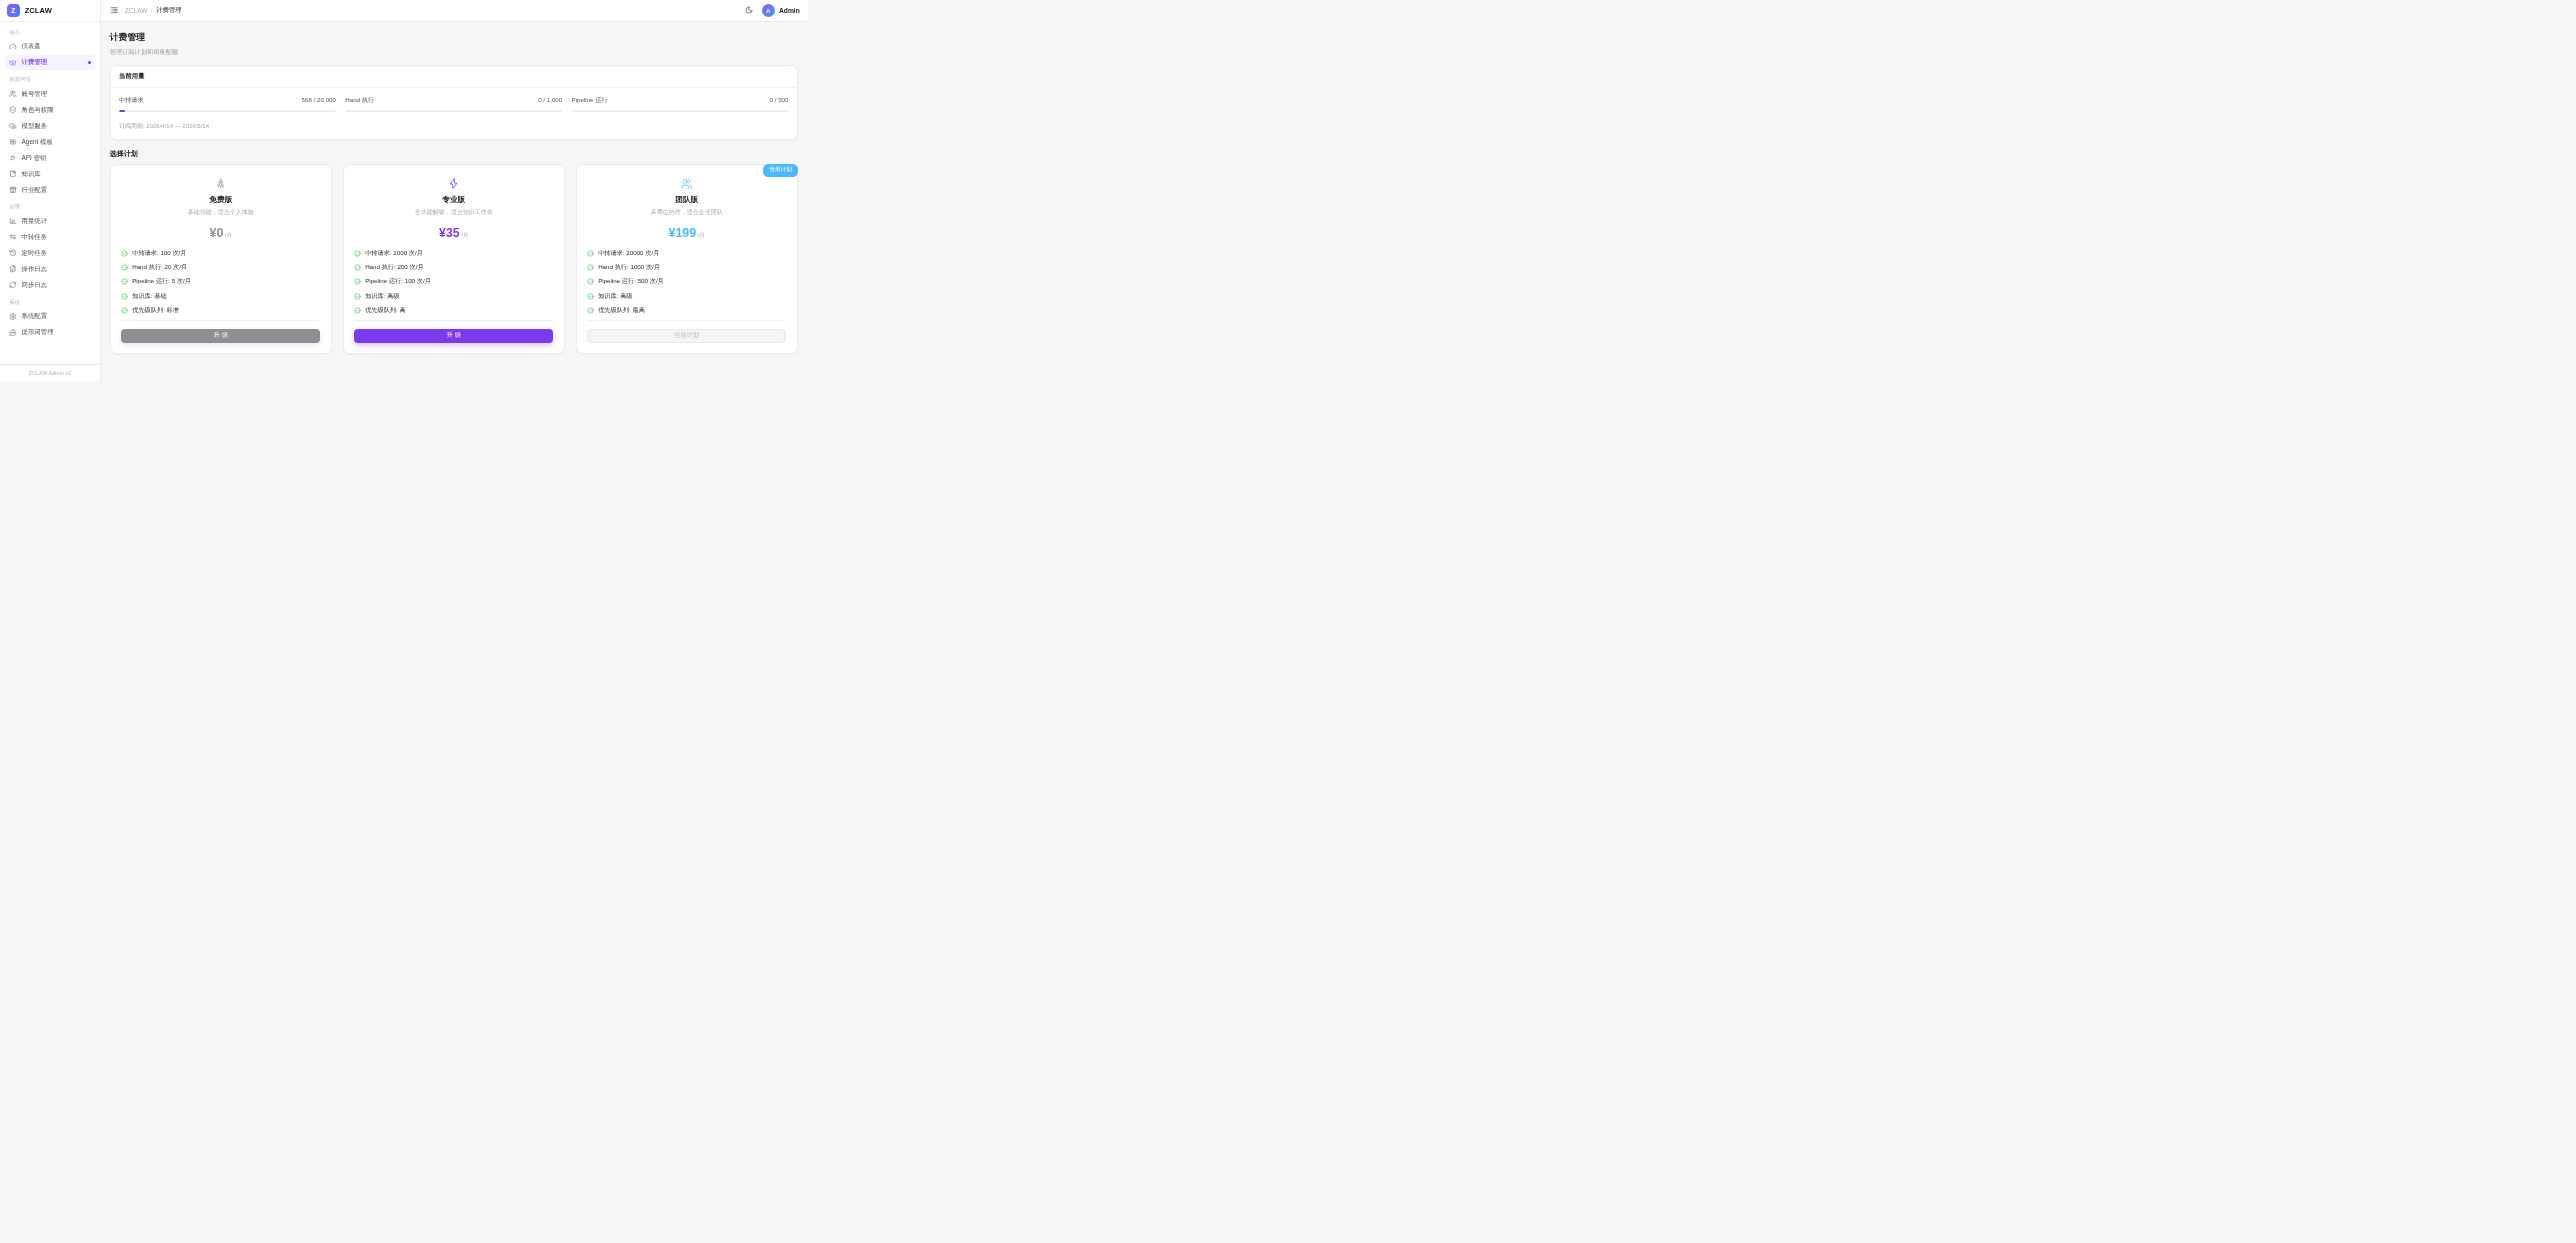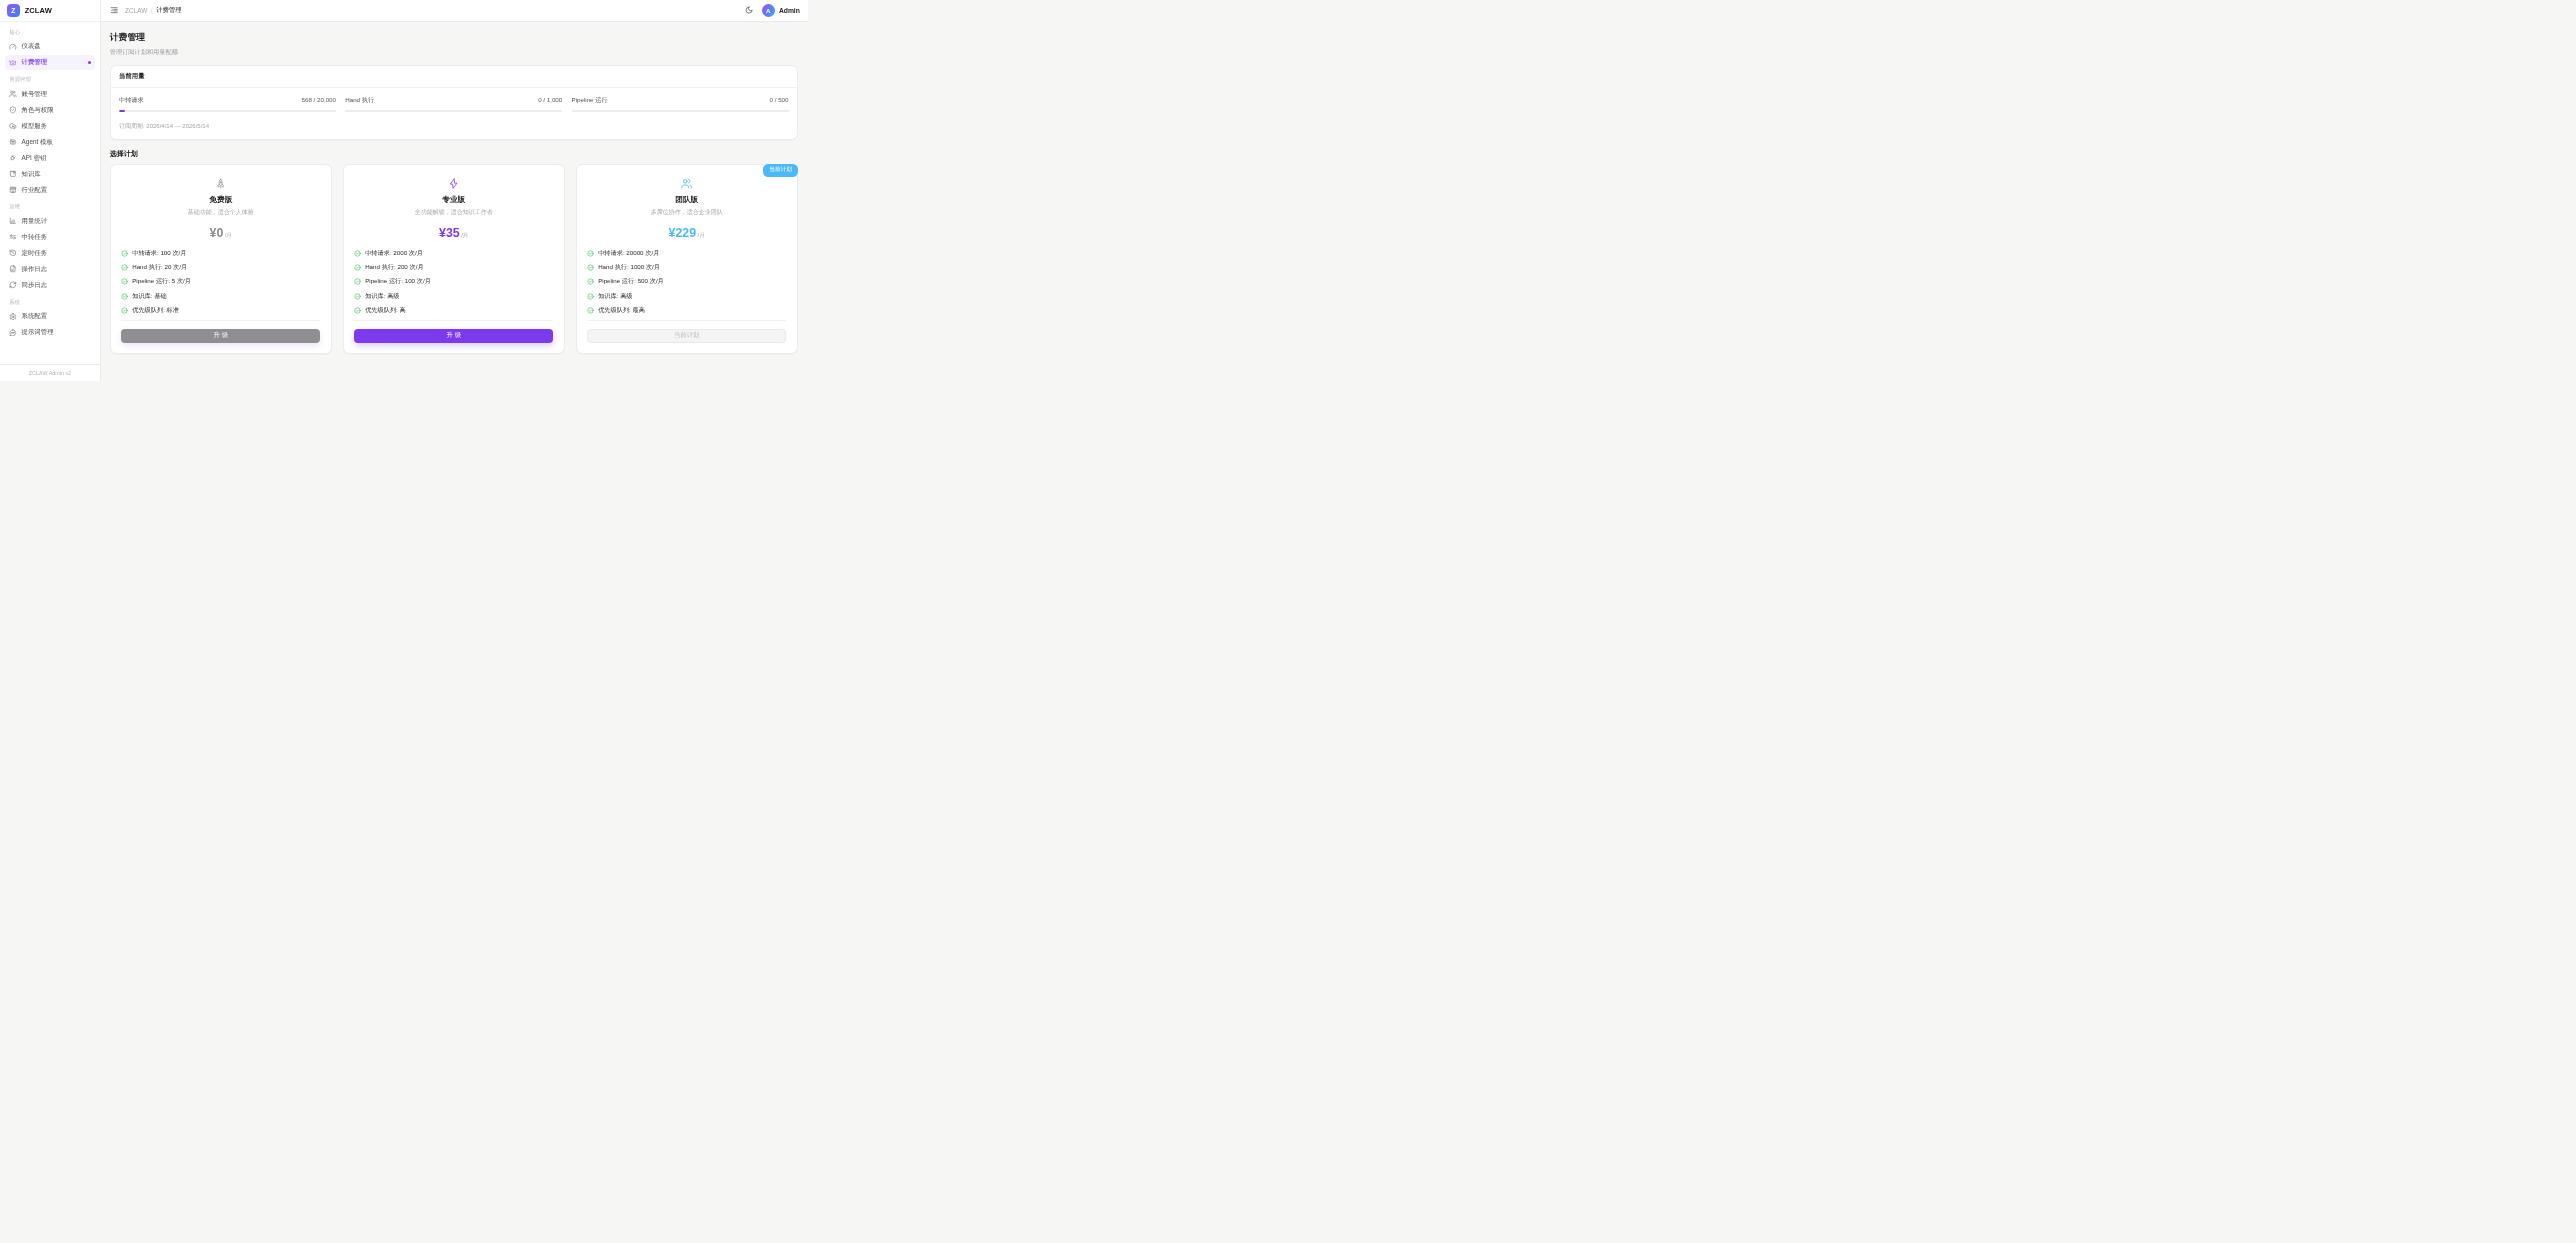"¥229" span.price-amount { text: ¥229 -> ¥199 }
